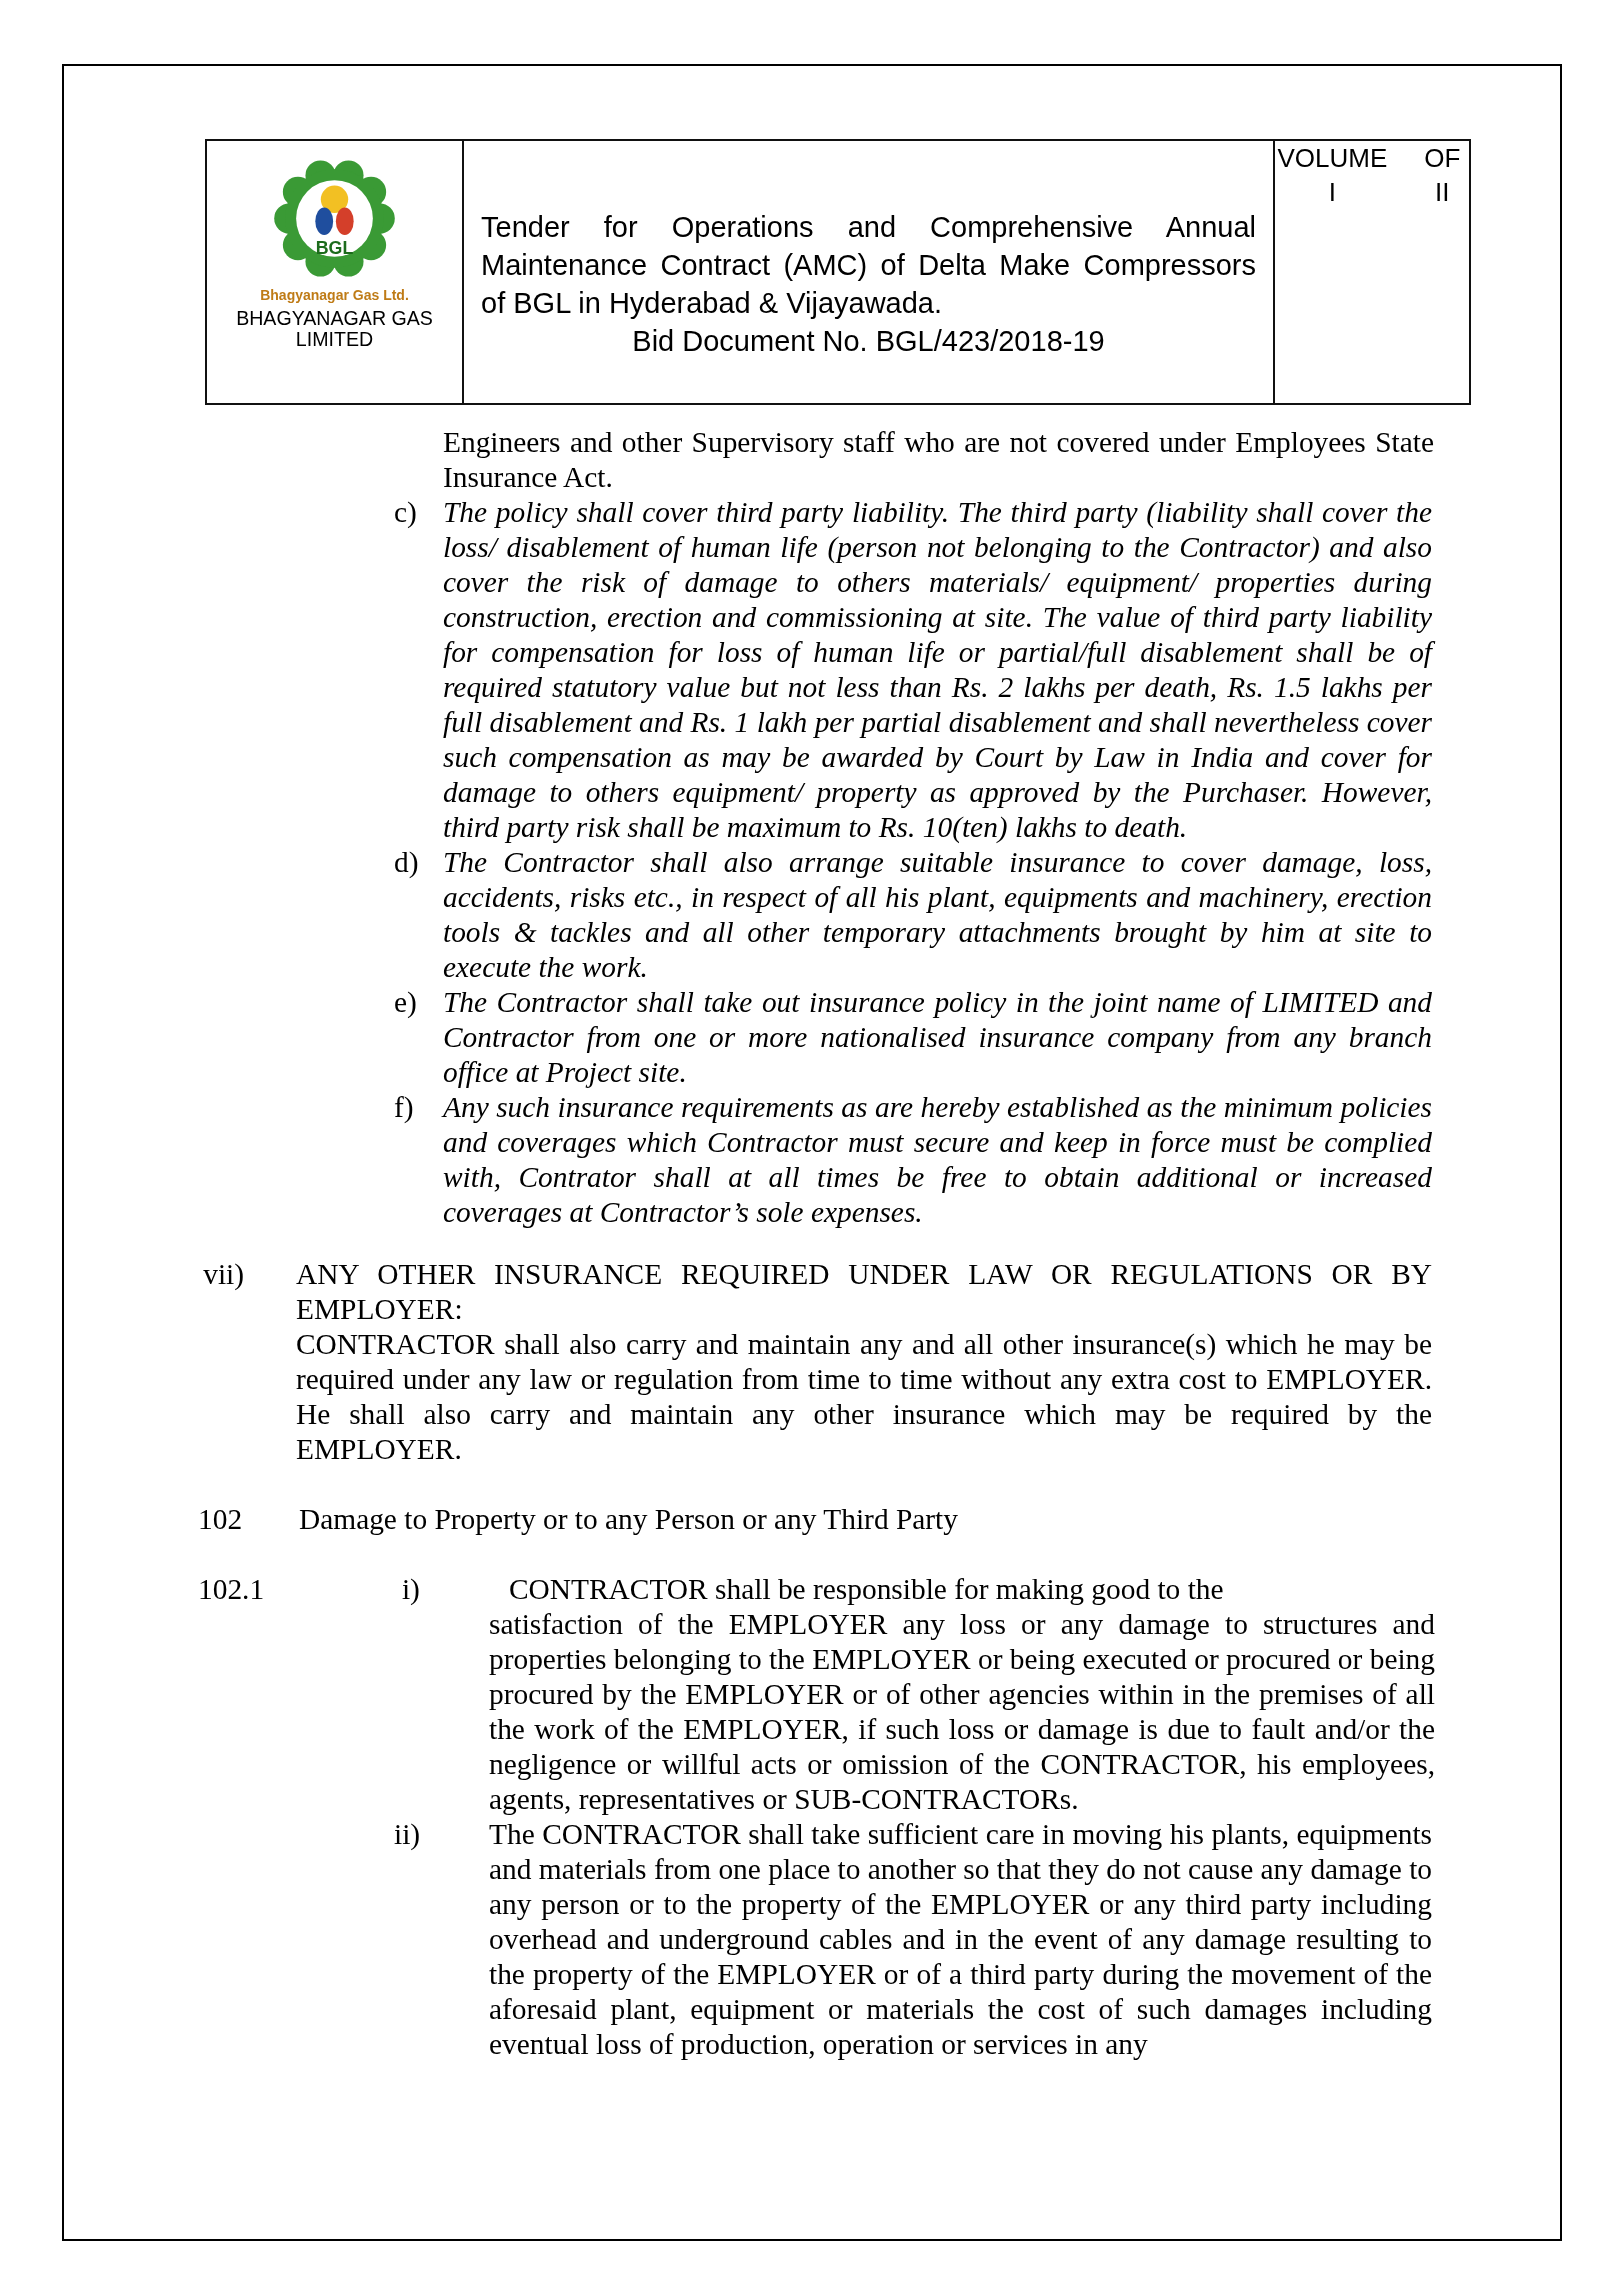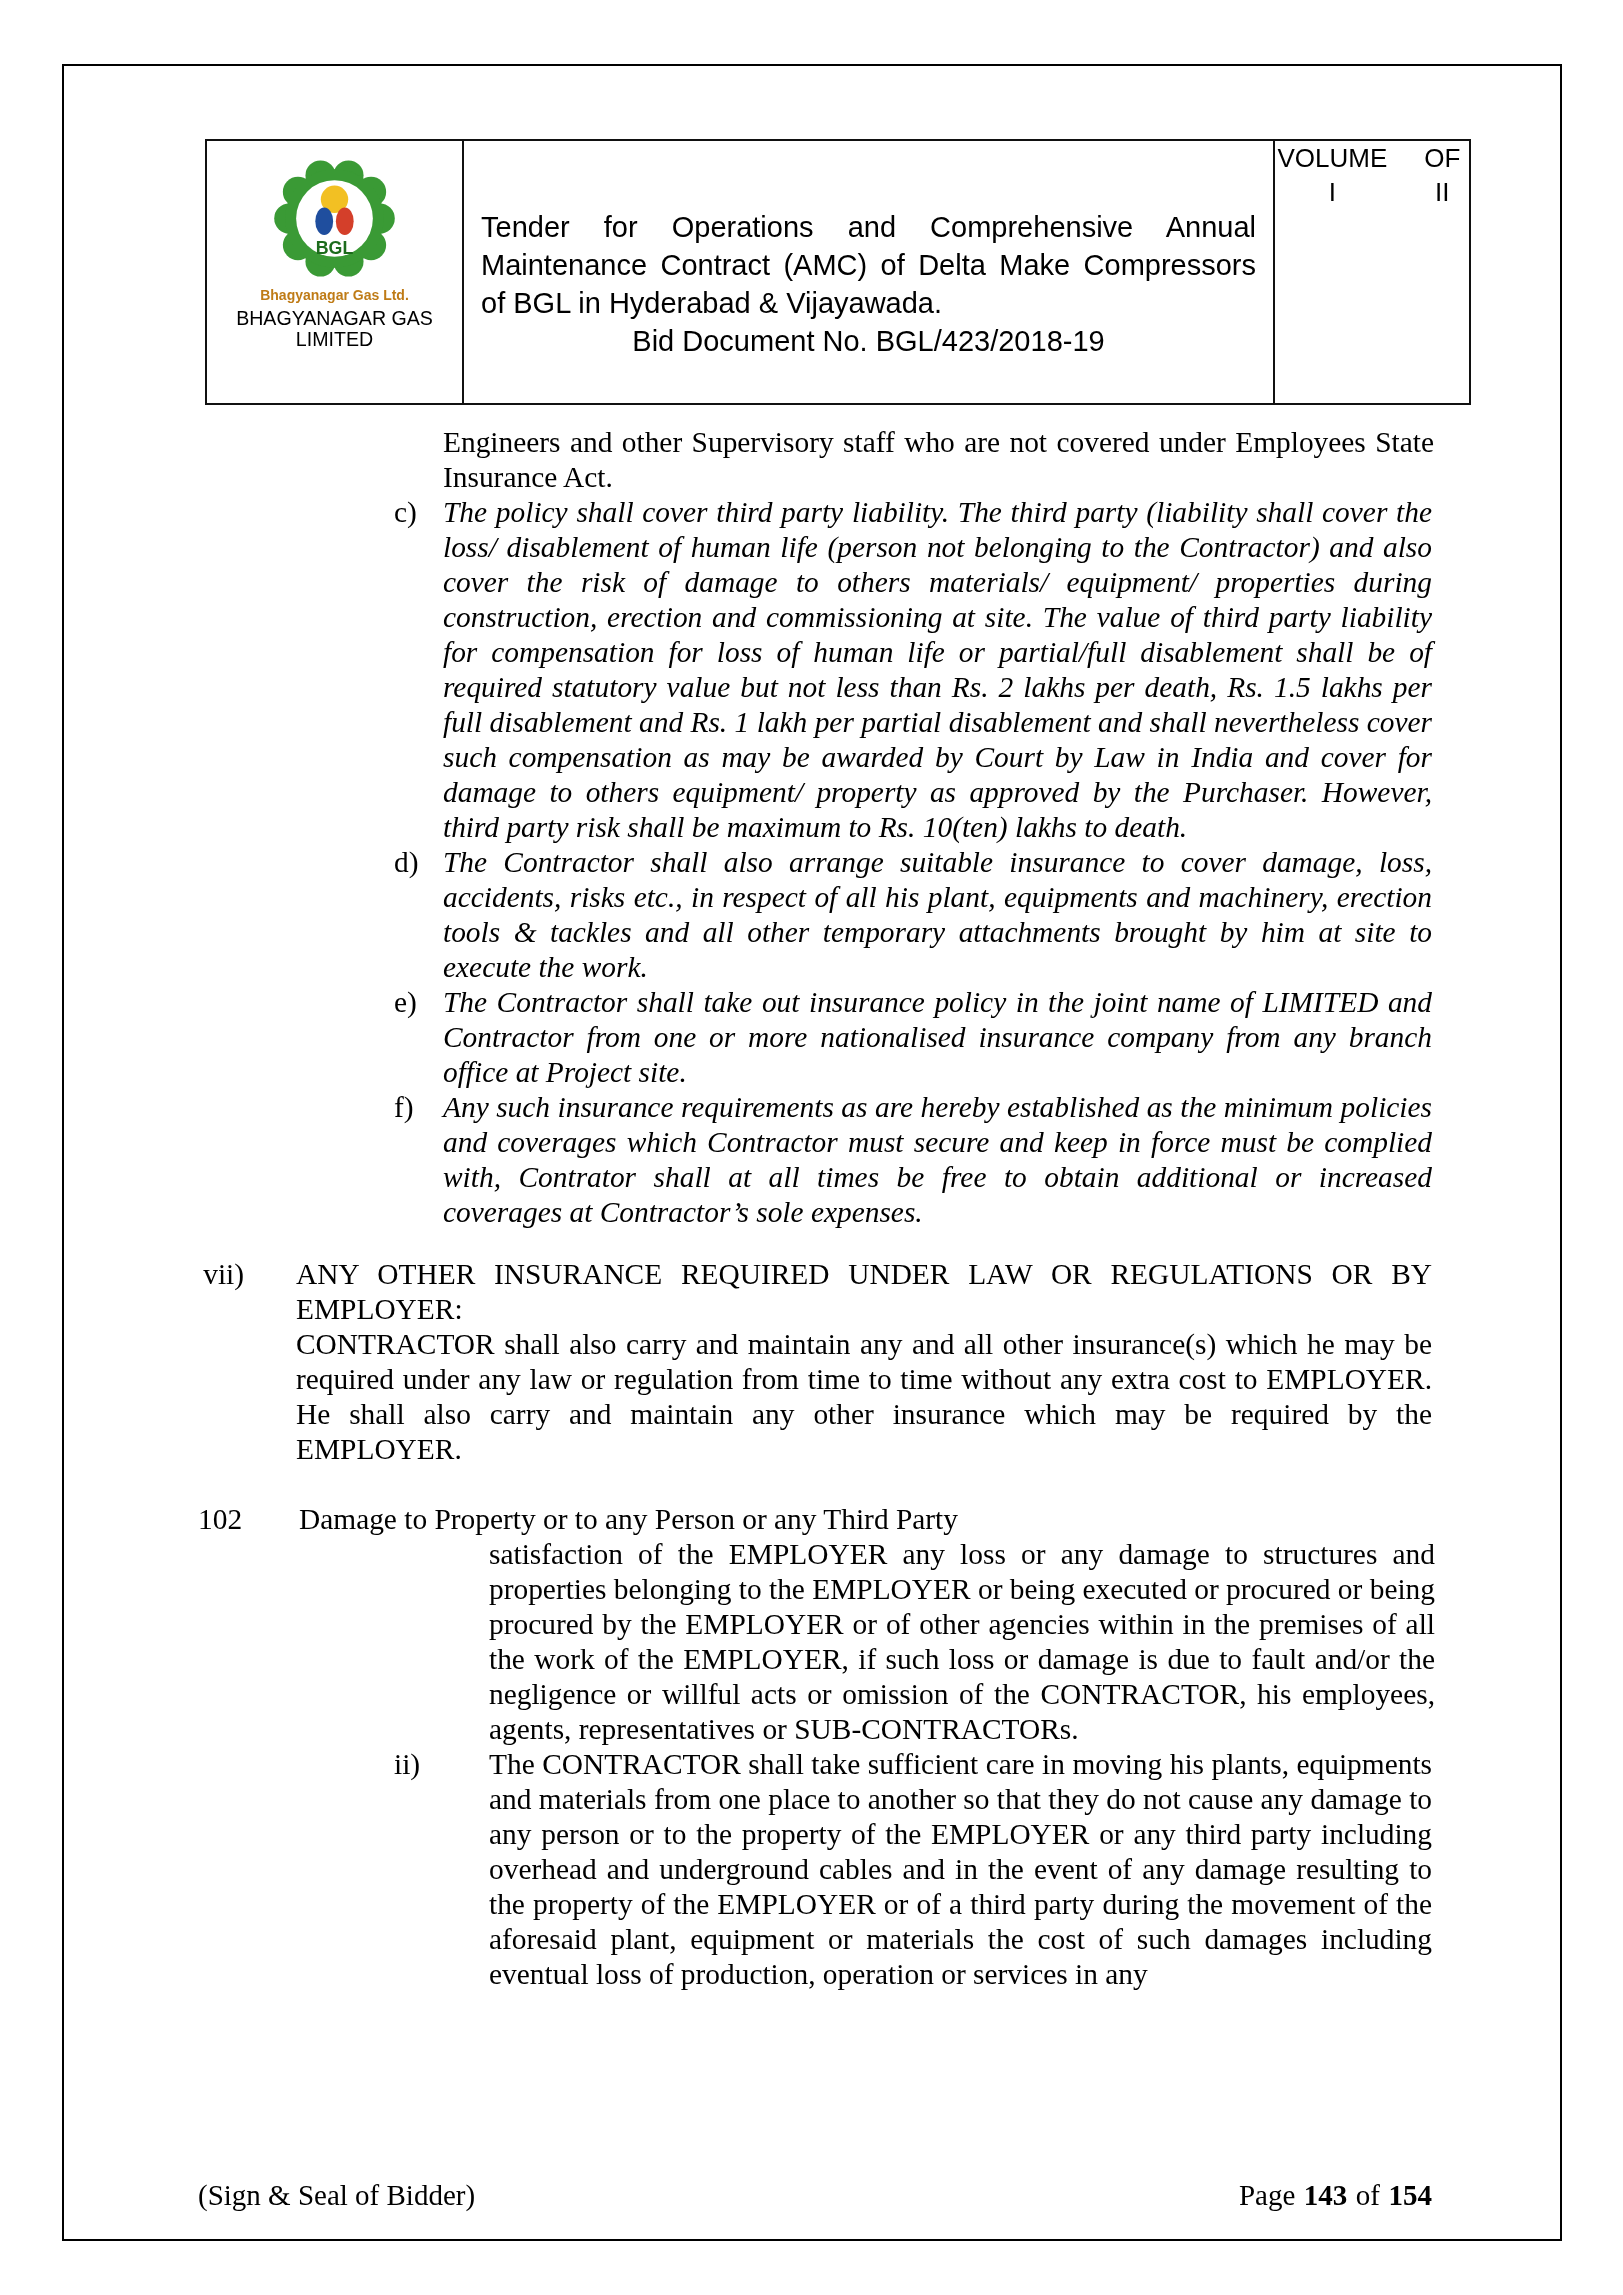"102.1" div.clause-row { html: none -> <div> <span>102.1</span> <span>i)</span> <span>CONTRACTOR shall be responsible for making good to the</span> </div> }
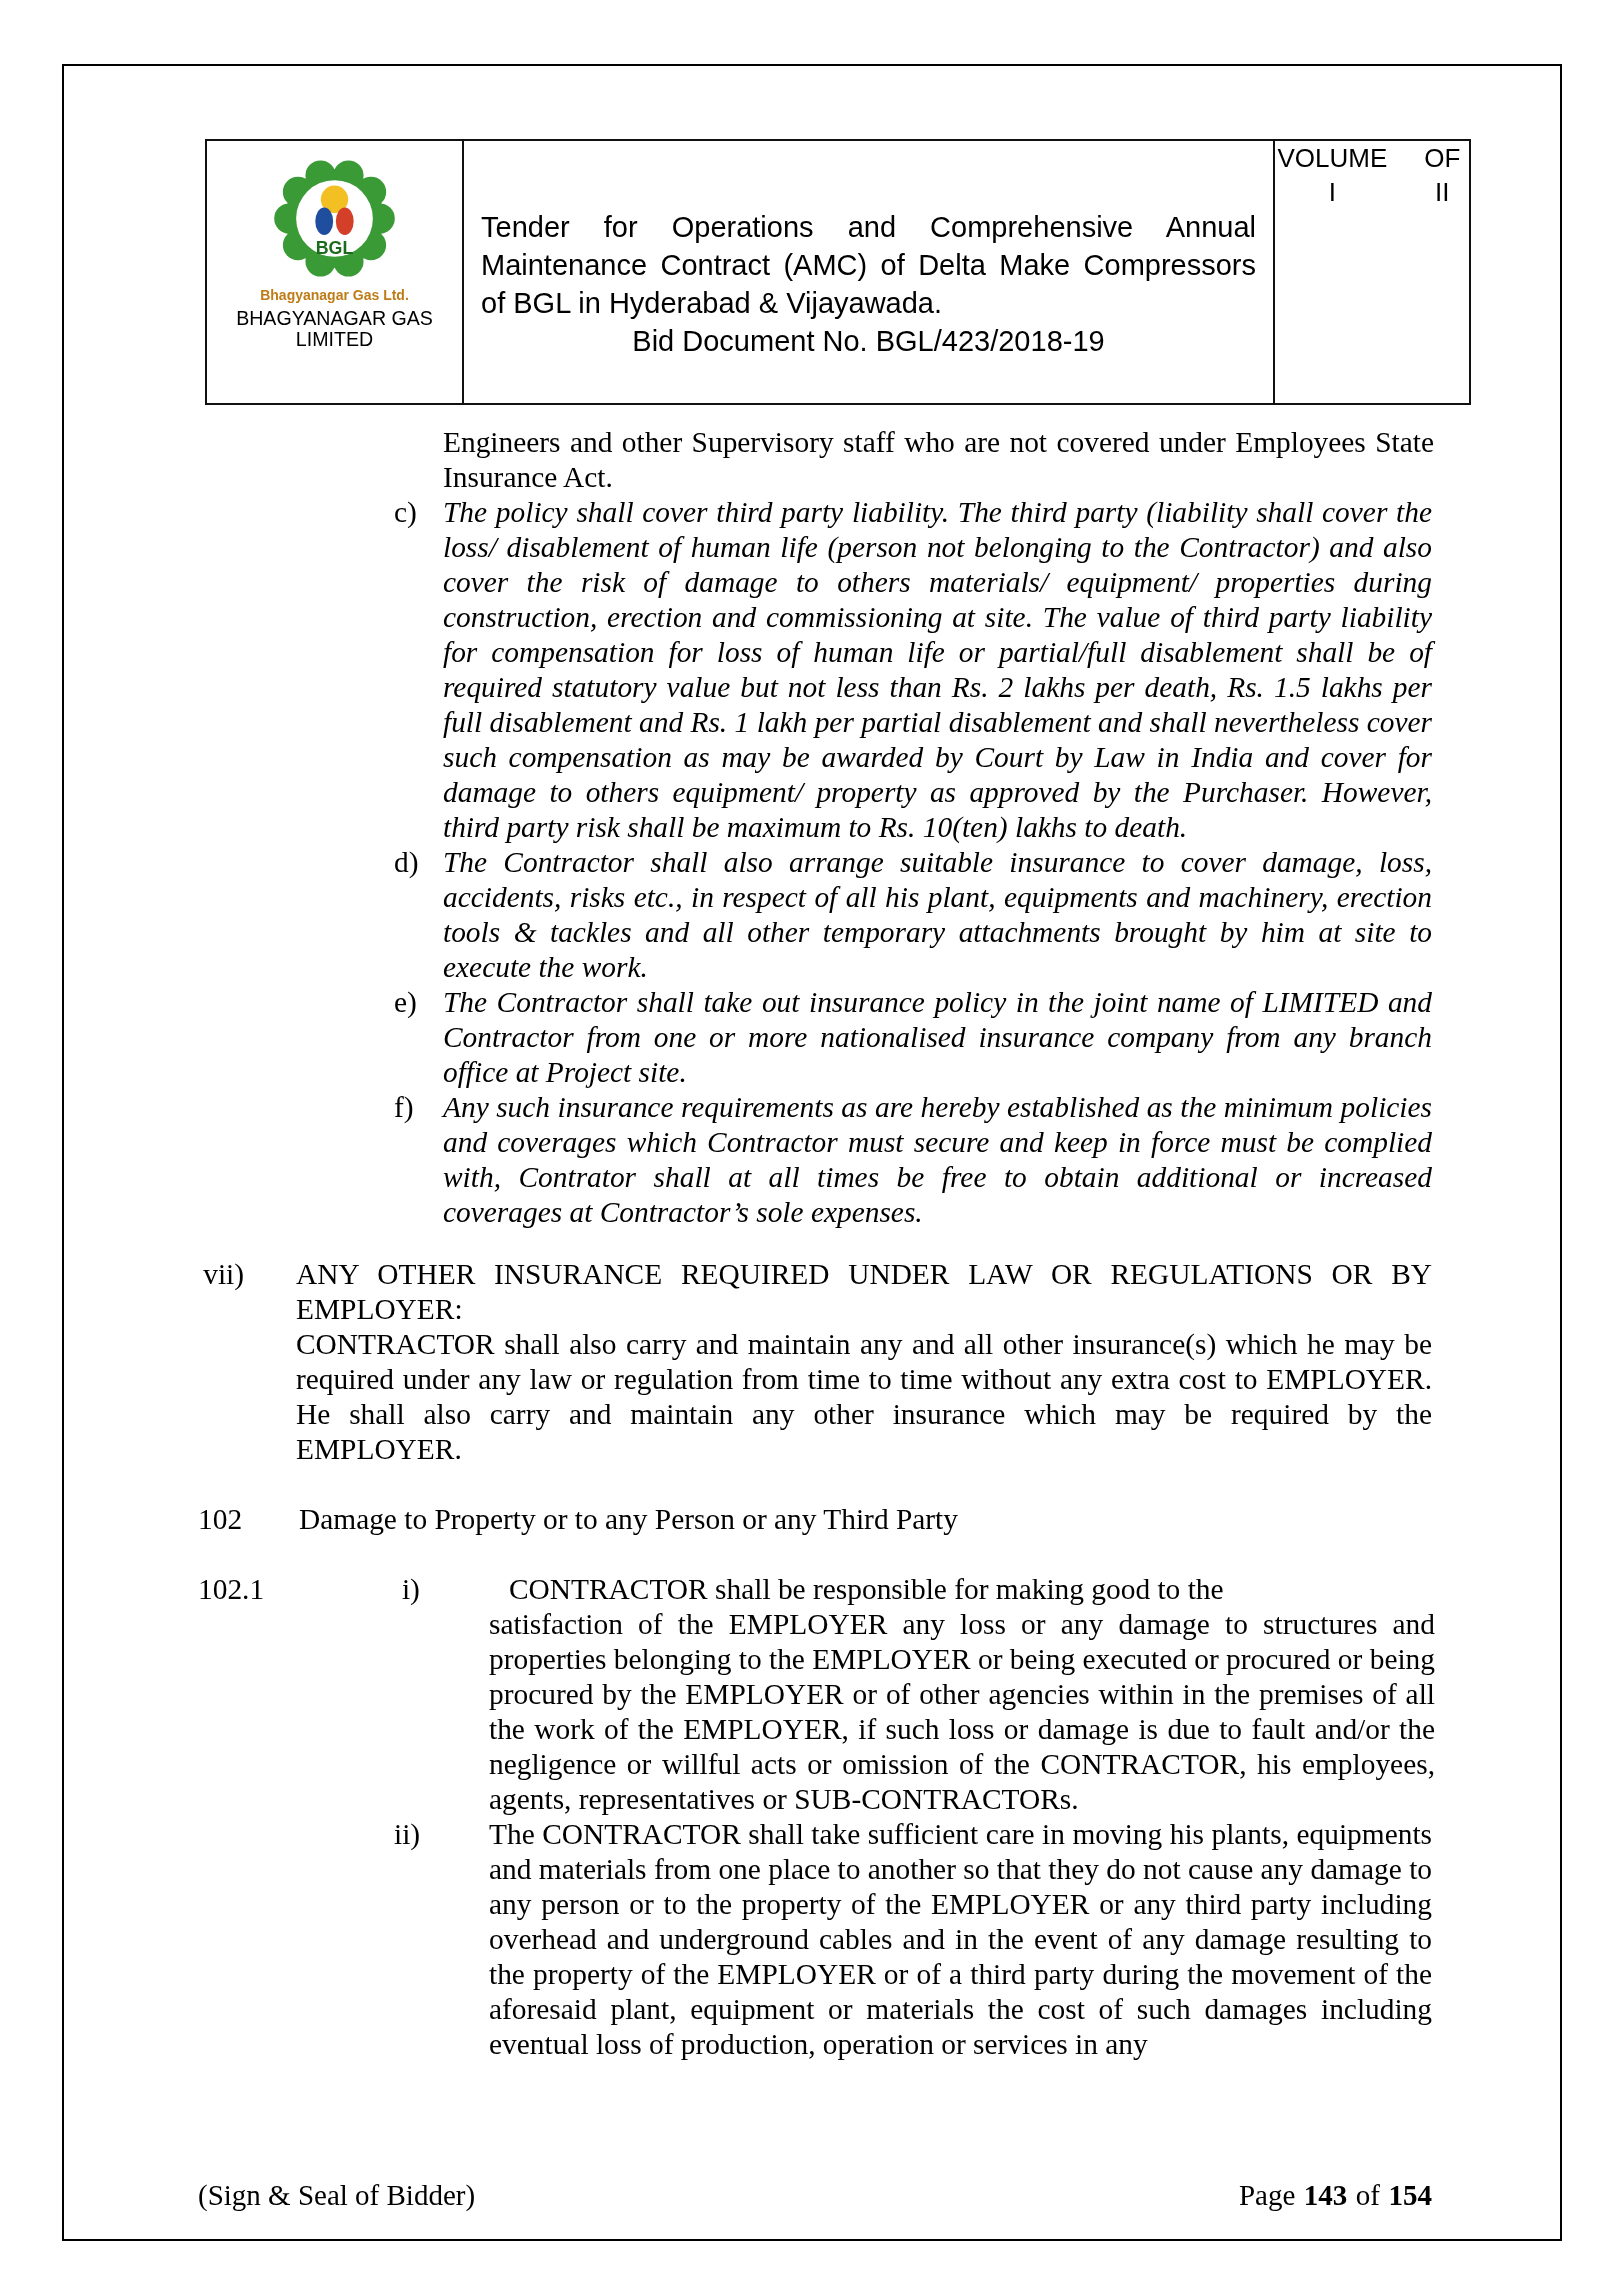"(Sign & Seal of Bidder)" div.footer { html: <div> <span>(Sign &amp; Seal of Bidder)</span> <span> <span>Page</span> <span>143</span> <span>of</span> <span>154</span> </span> </div> -> none }
